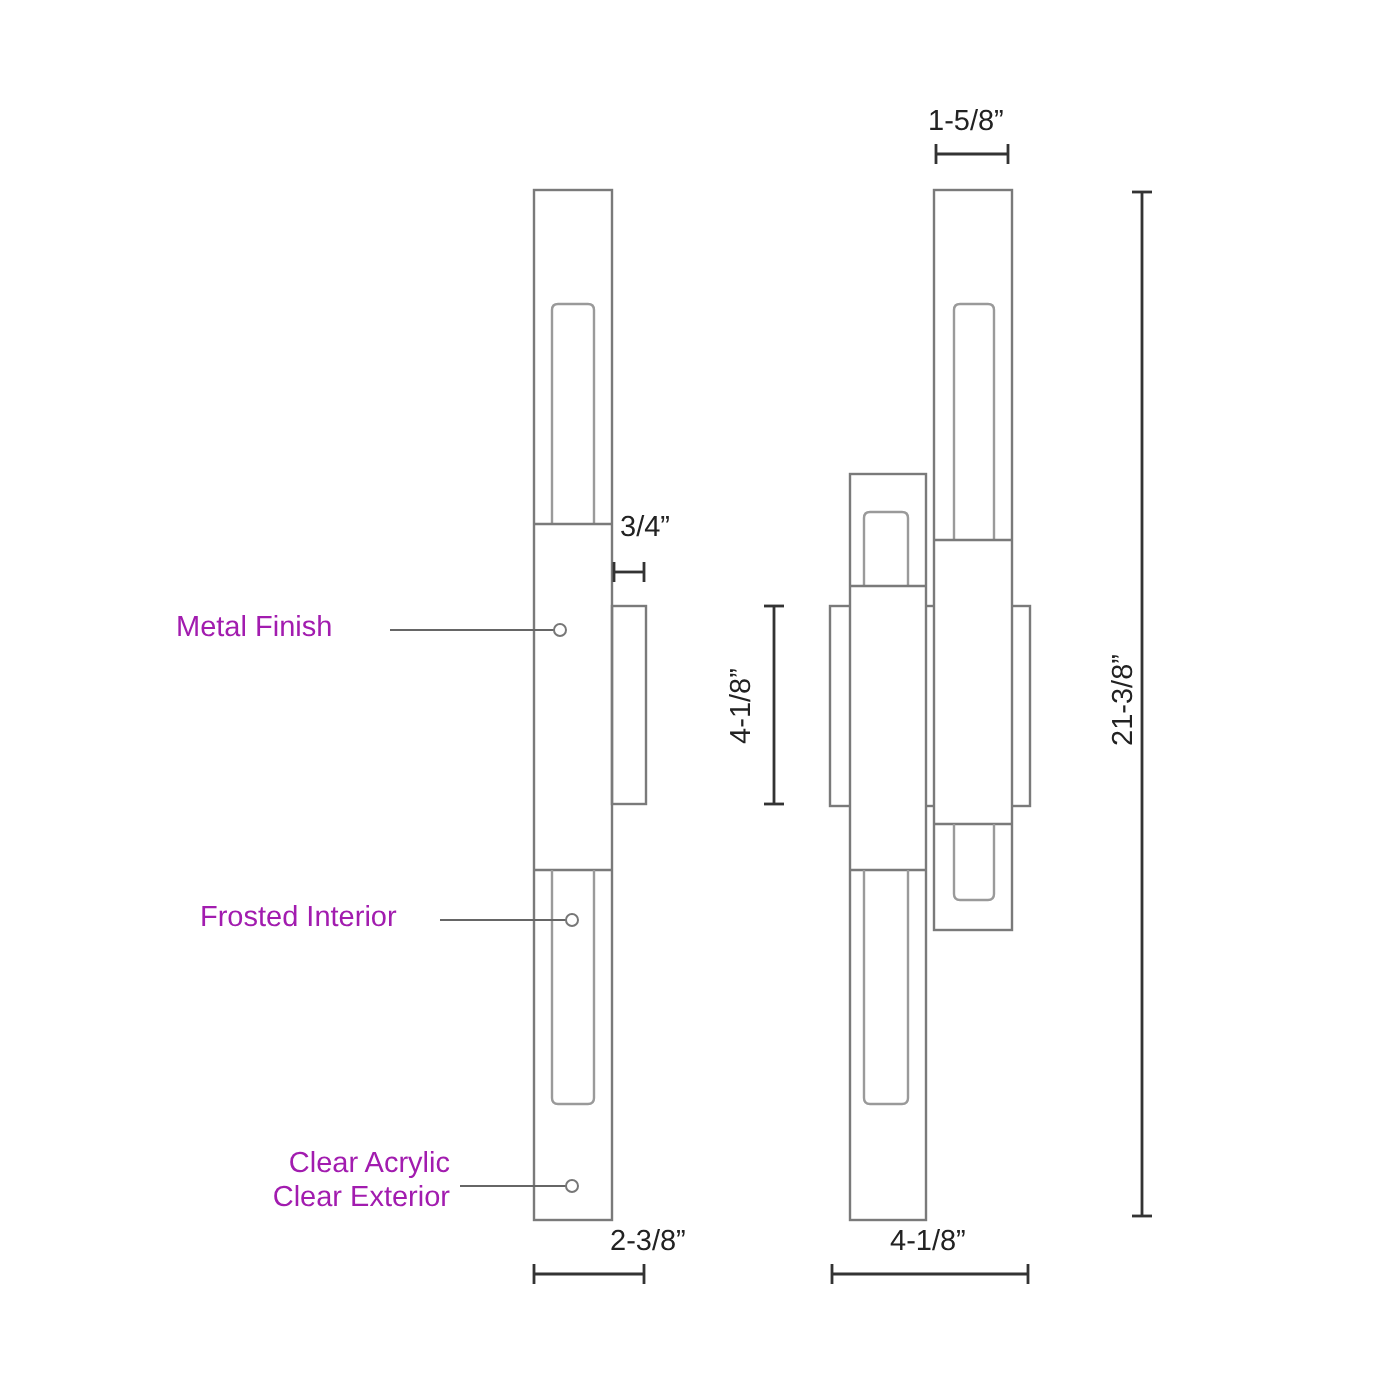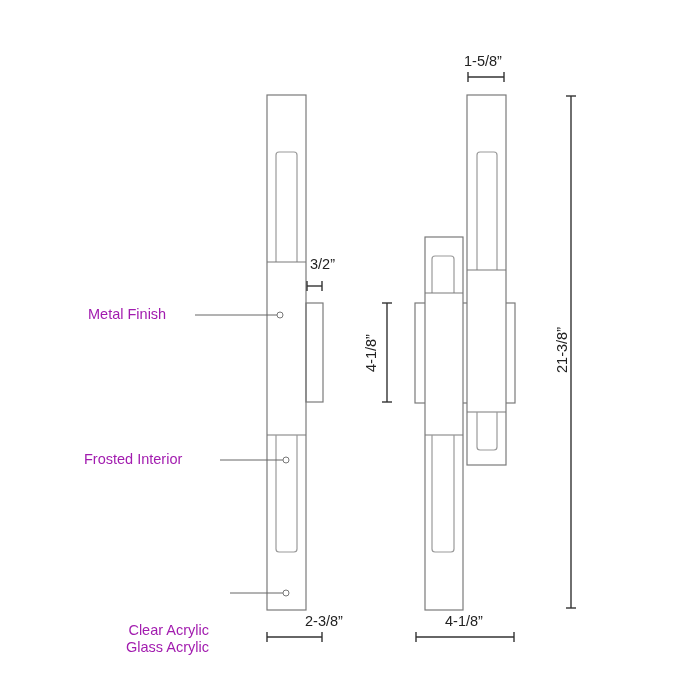"3/2”" div.dlbl { text: 3/2 -> 3/4 }
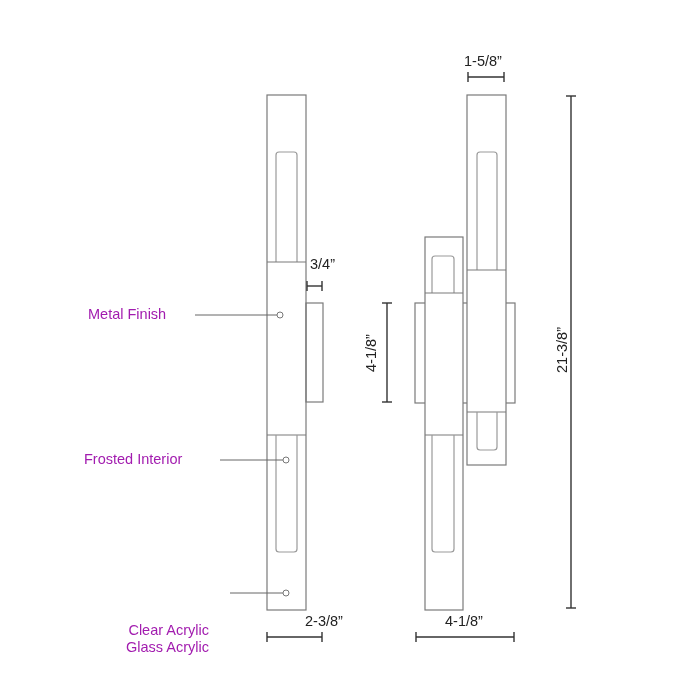"Frosted Interior" div.lbl { left: 84px -> 100px }
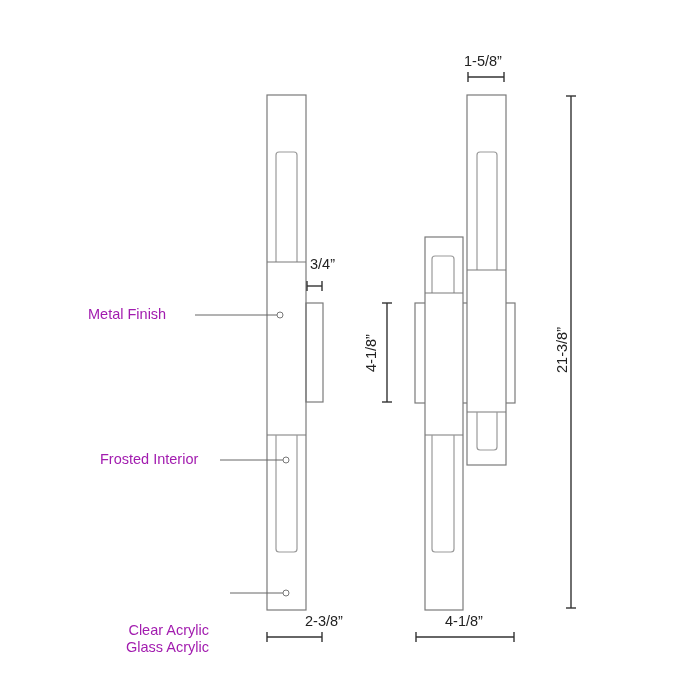"Clear Acrylic" div.lbl { left: 104px -> 120px; margin-top: 48px -> none }
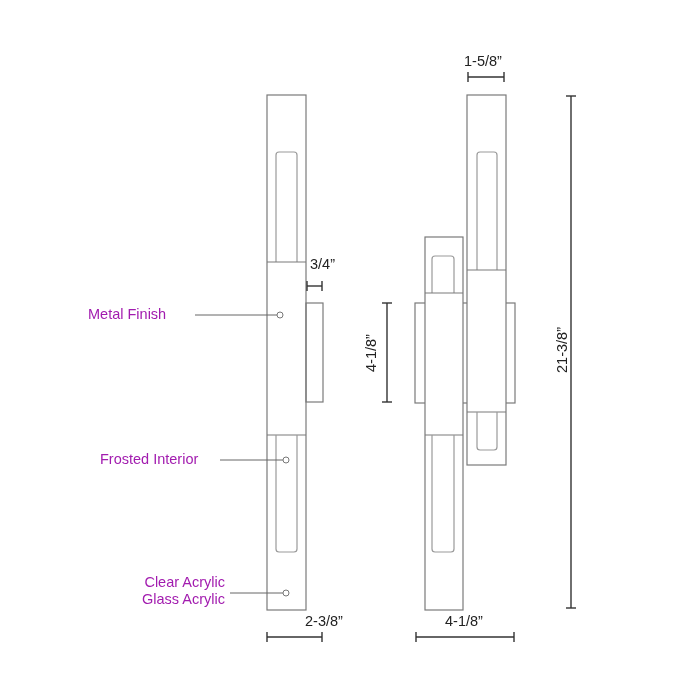"Glass Acrylic" div { text: Glass Acrylic -> Clear Exterior }
